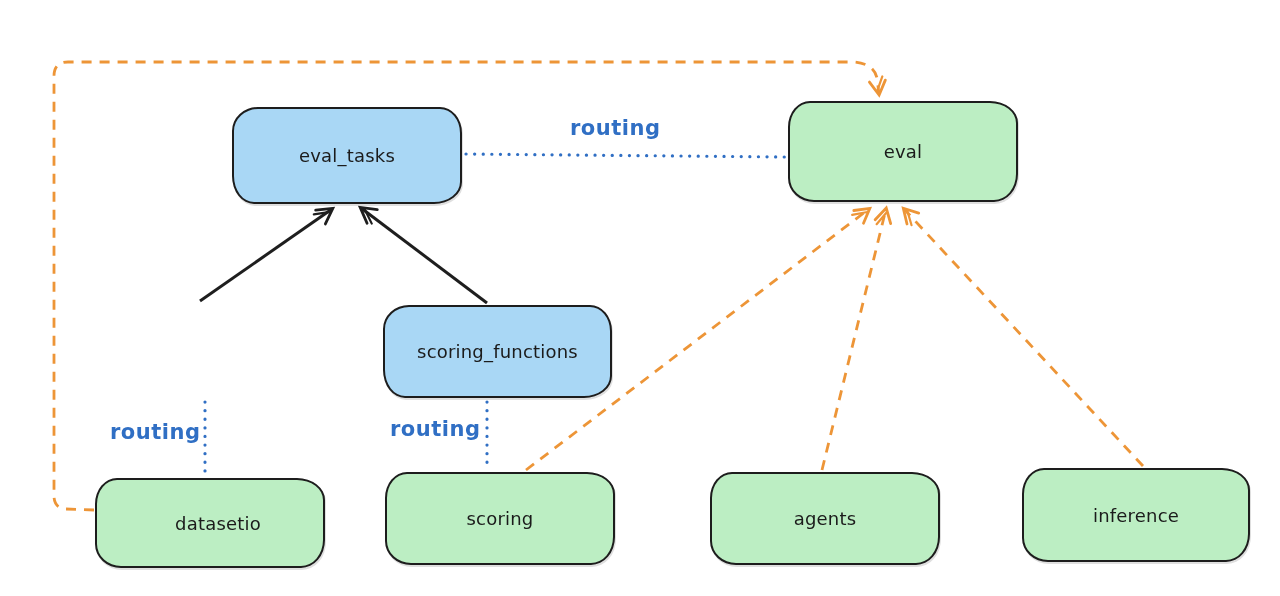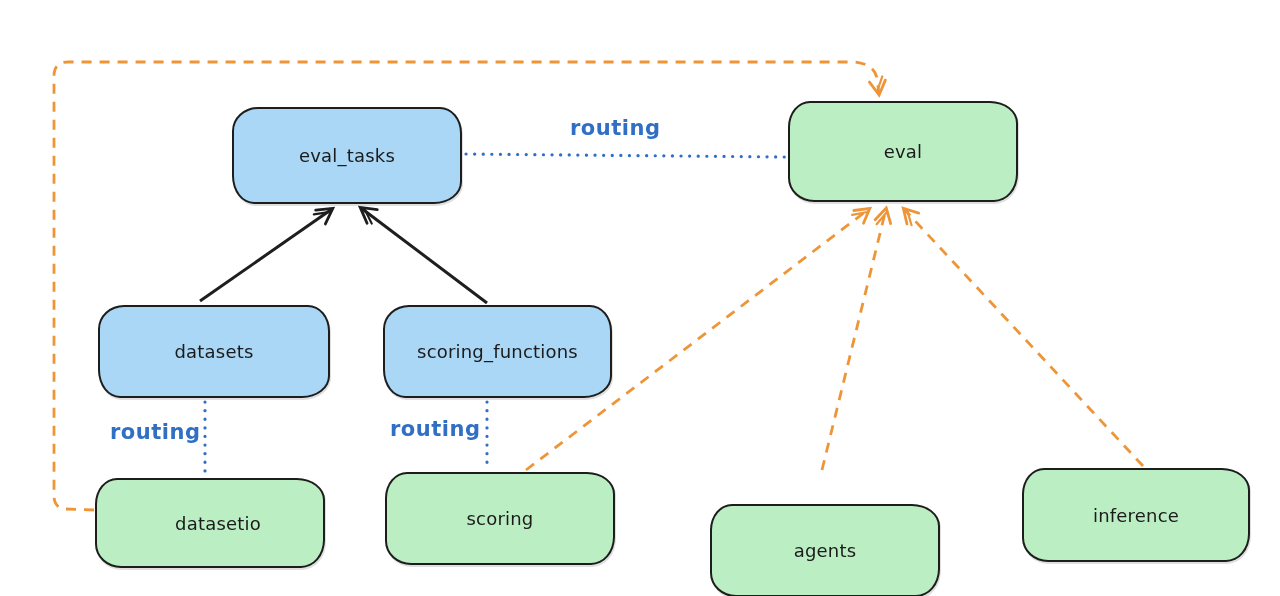"datasets" div.node { html: <div> <span>datasets</span> </div> -> none }
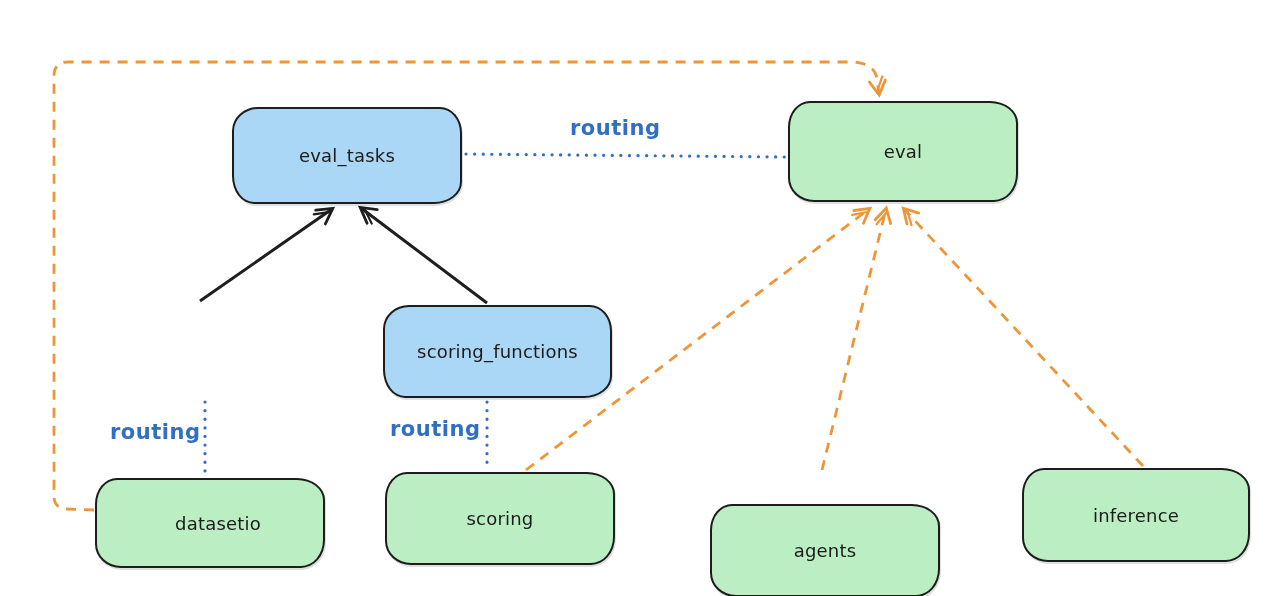"agents" div.node { margin-top: 32px -> none }
